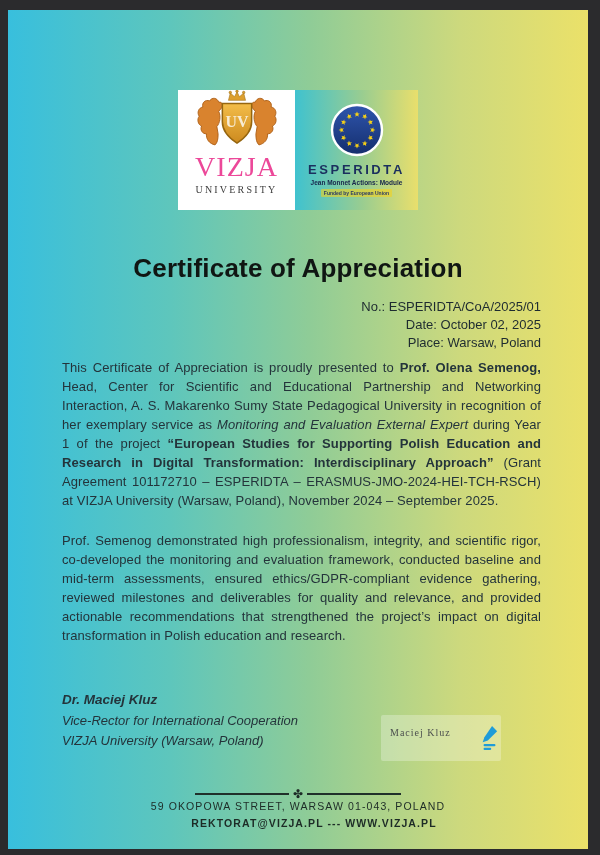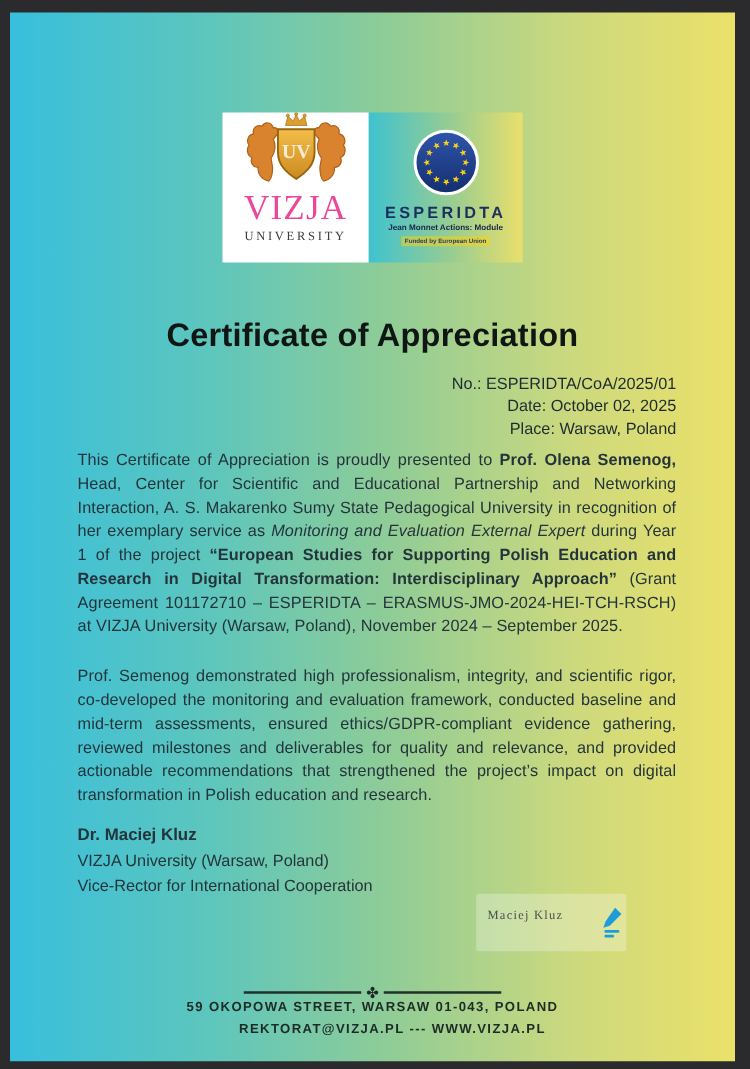"Dr. Maciej Kluz" .sig { font-style: none -> italic; top: 648px -> 680px }
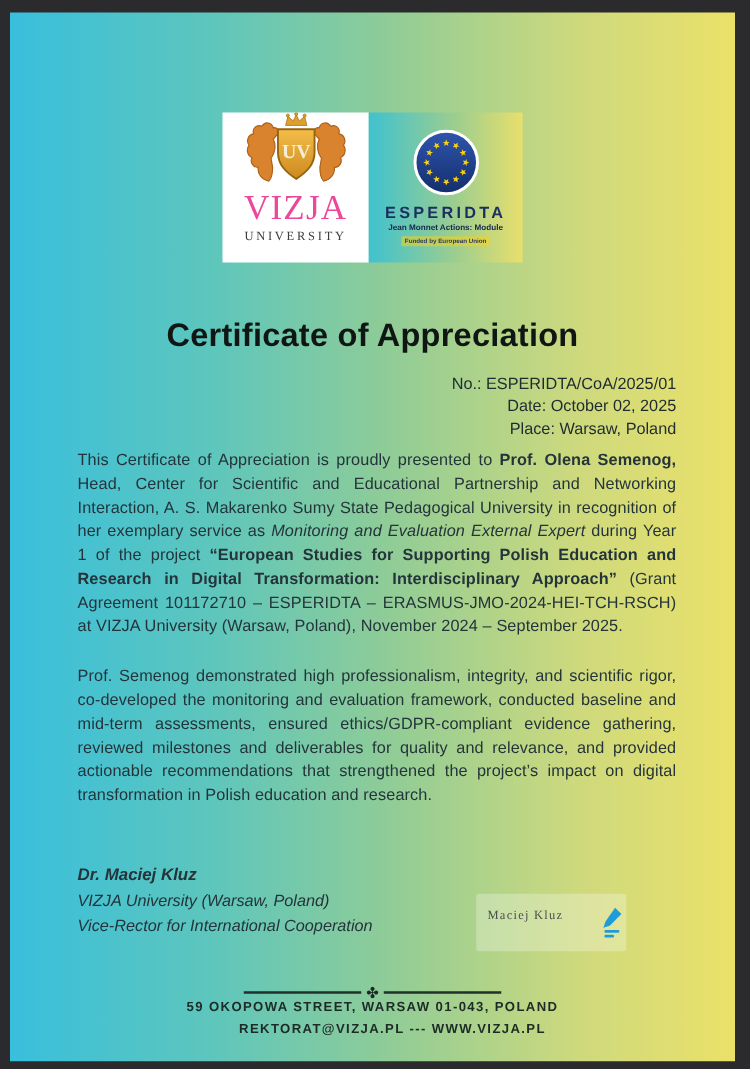"VIZJA University (Warsaw, Poland)" div { order: before "Vice-Rector for International" -> after "Vice-Rector for International" }
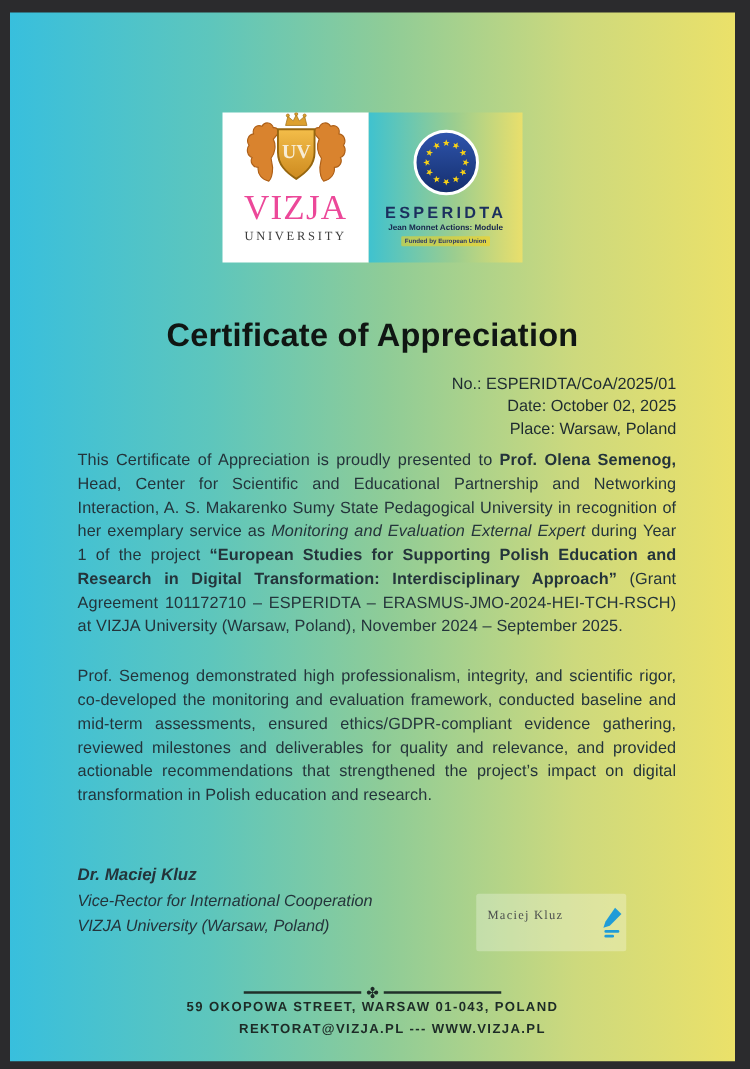"59 OKOPOWA STREET, WARSAW 01-043," .addr { font-weight: 700 -> 400 }
